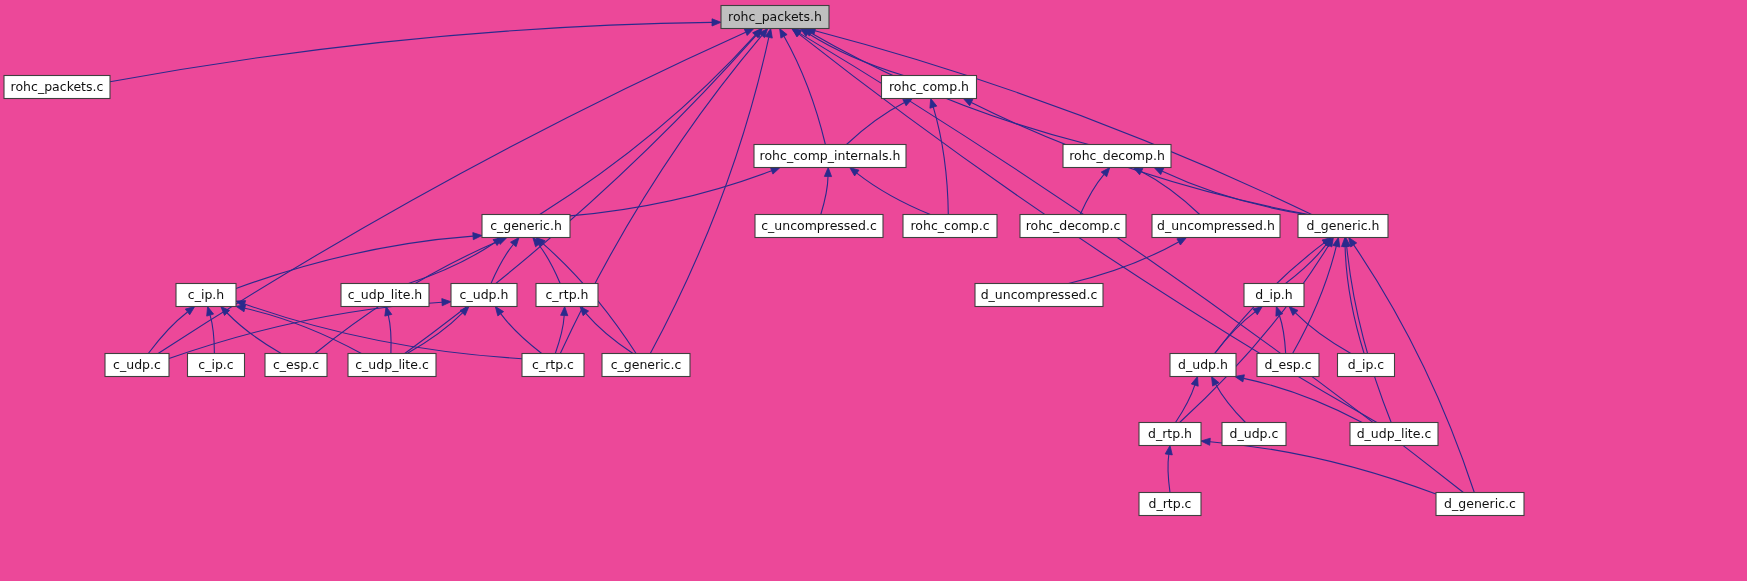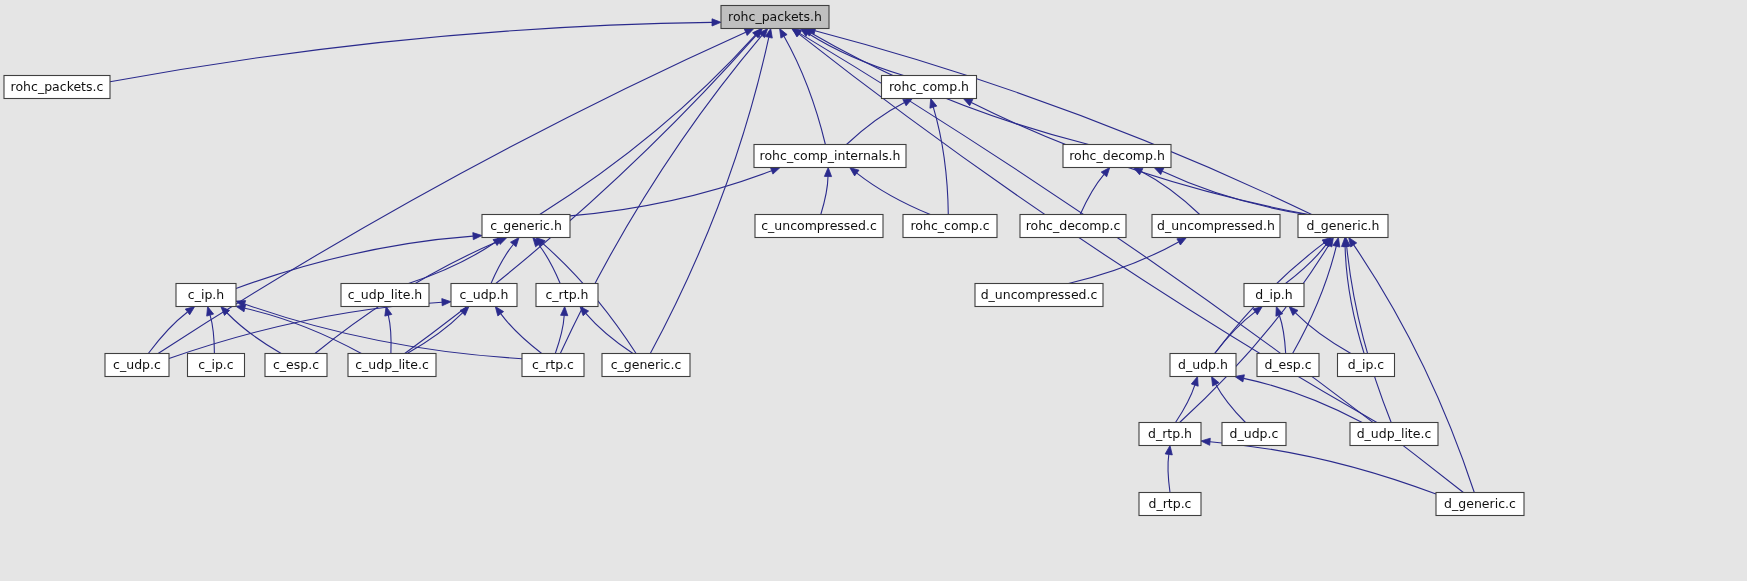"rohc_packets.h" #graph-root { background: #e5e5e5 -> #ec4899 }
